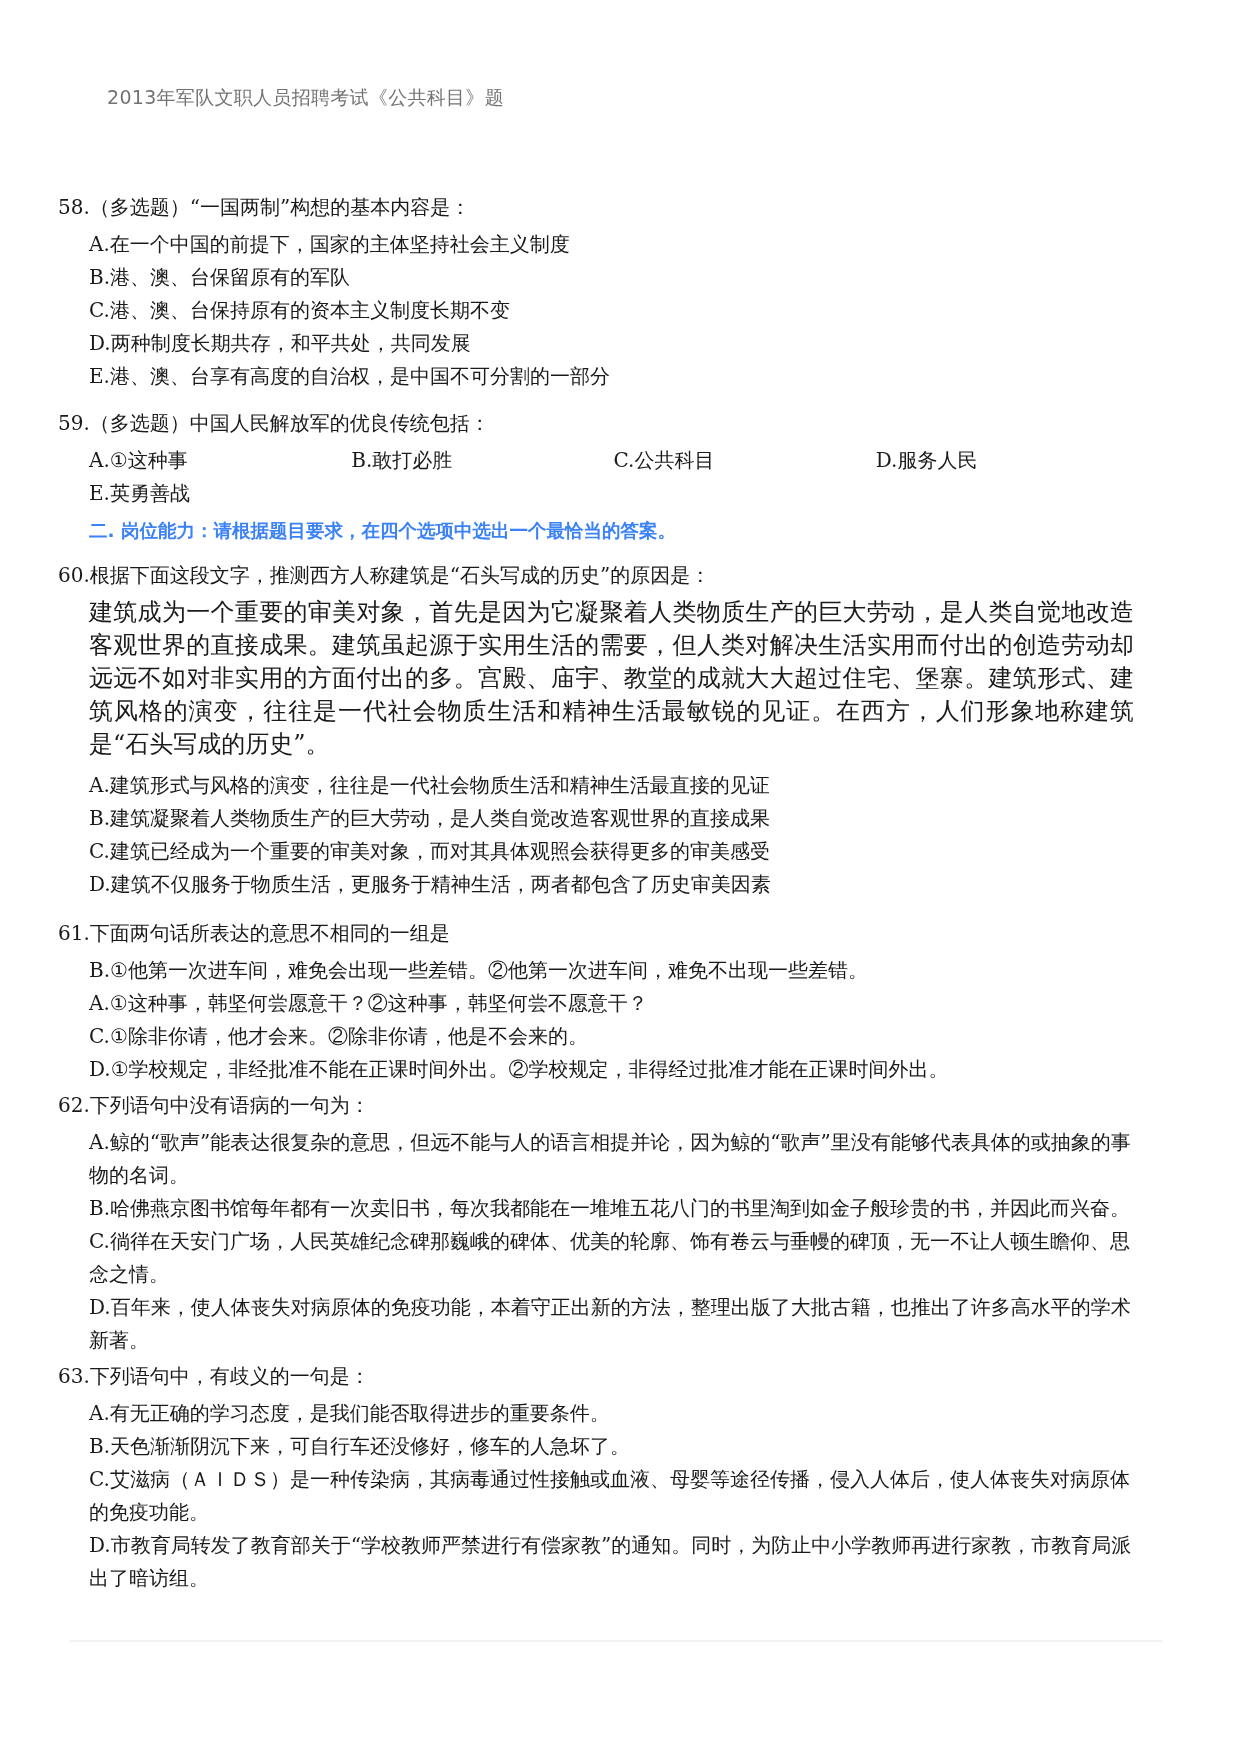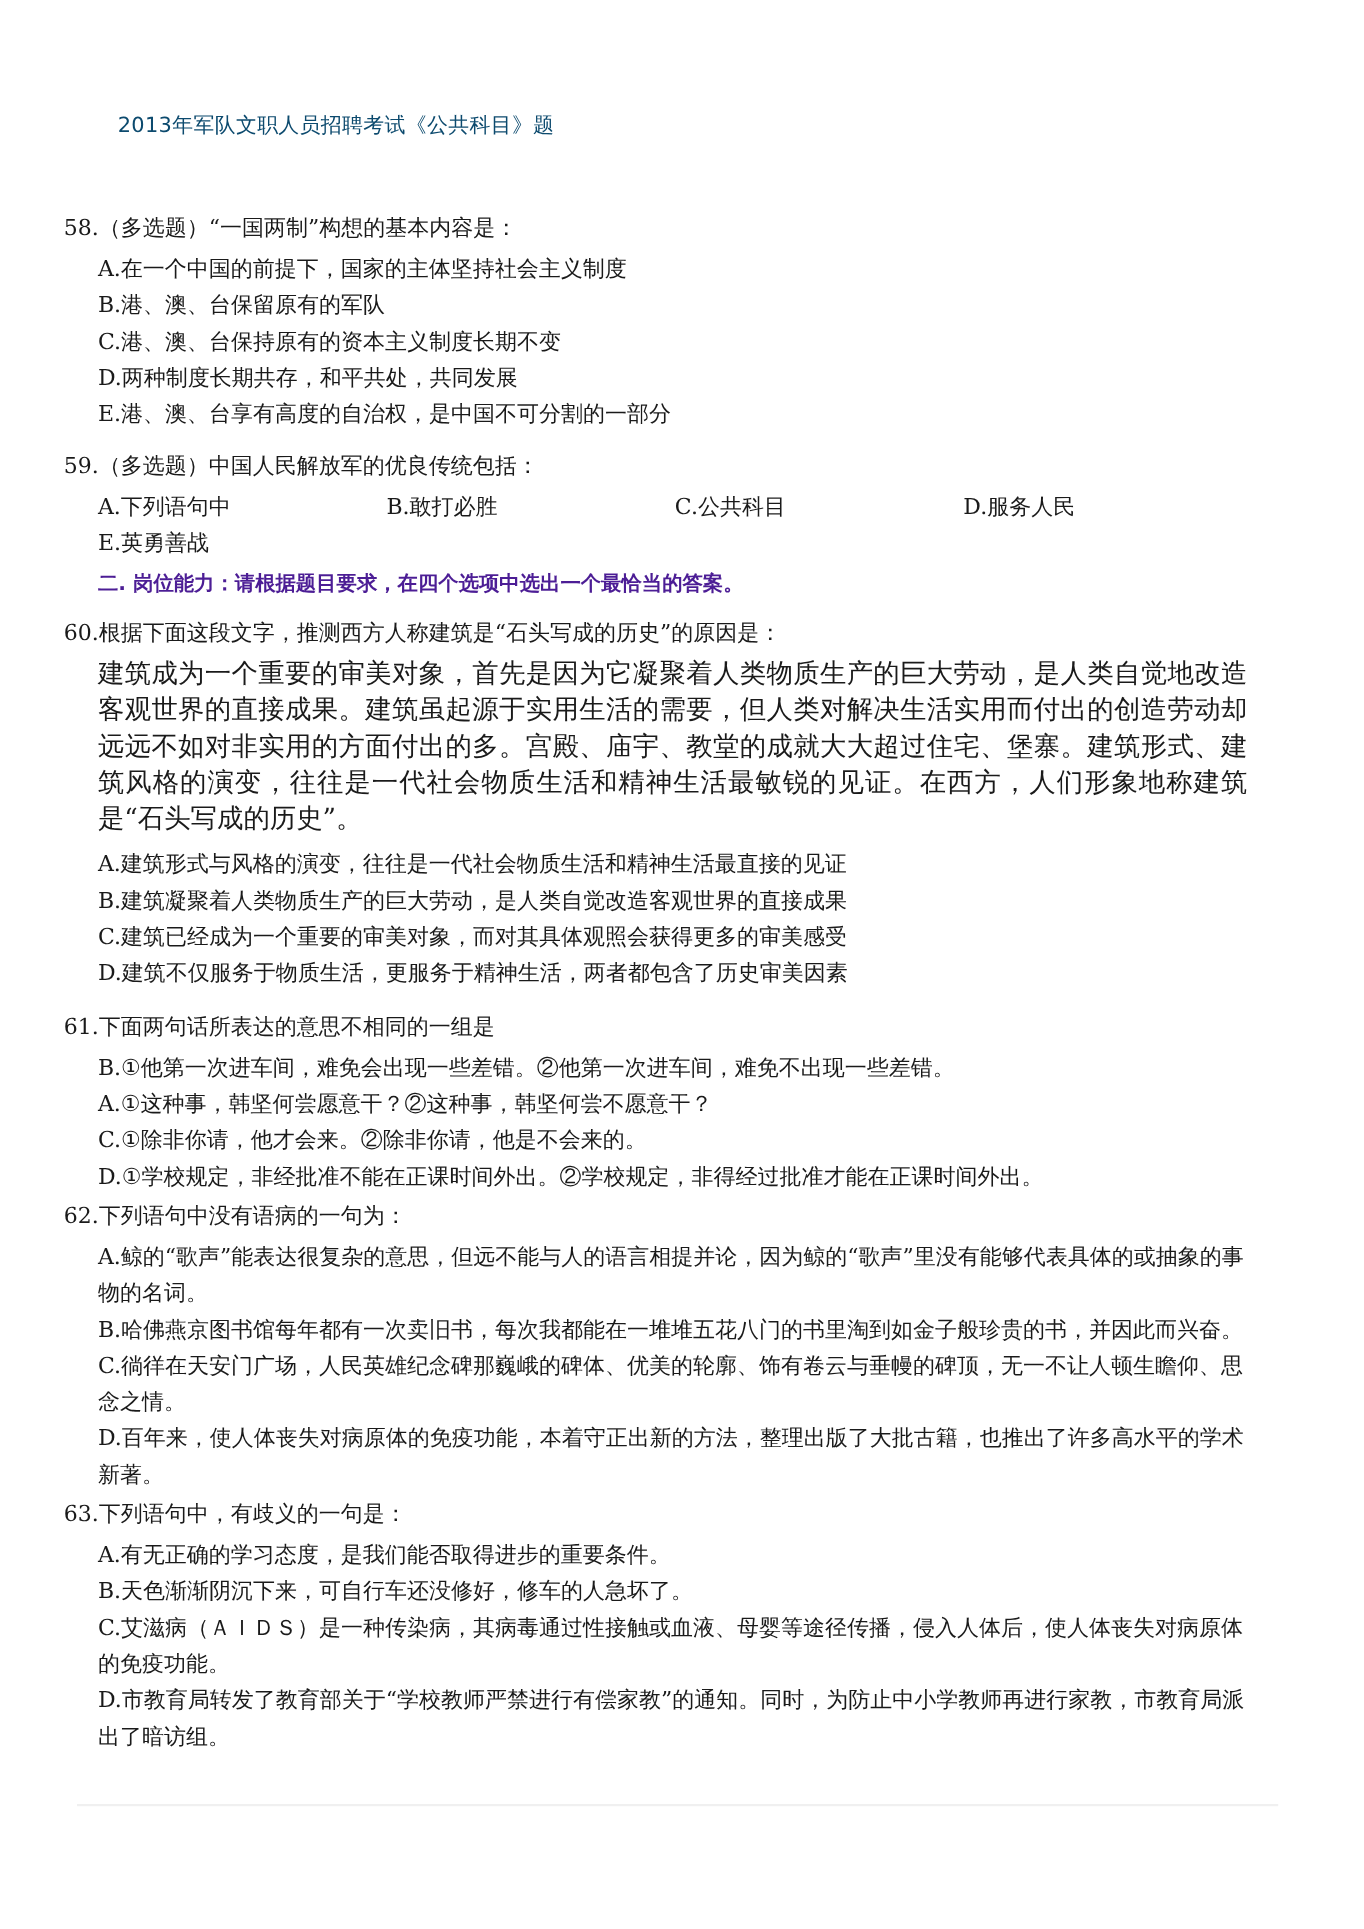"2013年军队文职人员招聘考试《公共科目》题" .page-title { color: #0c4a6e -> #737373; top: 101px -> 85px }
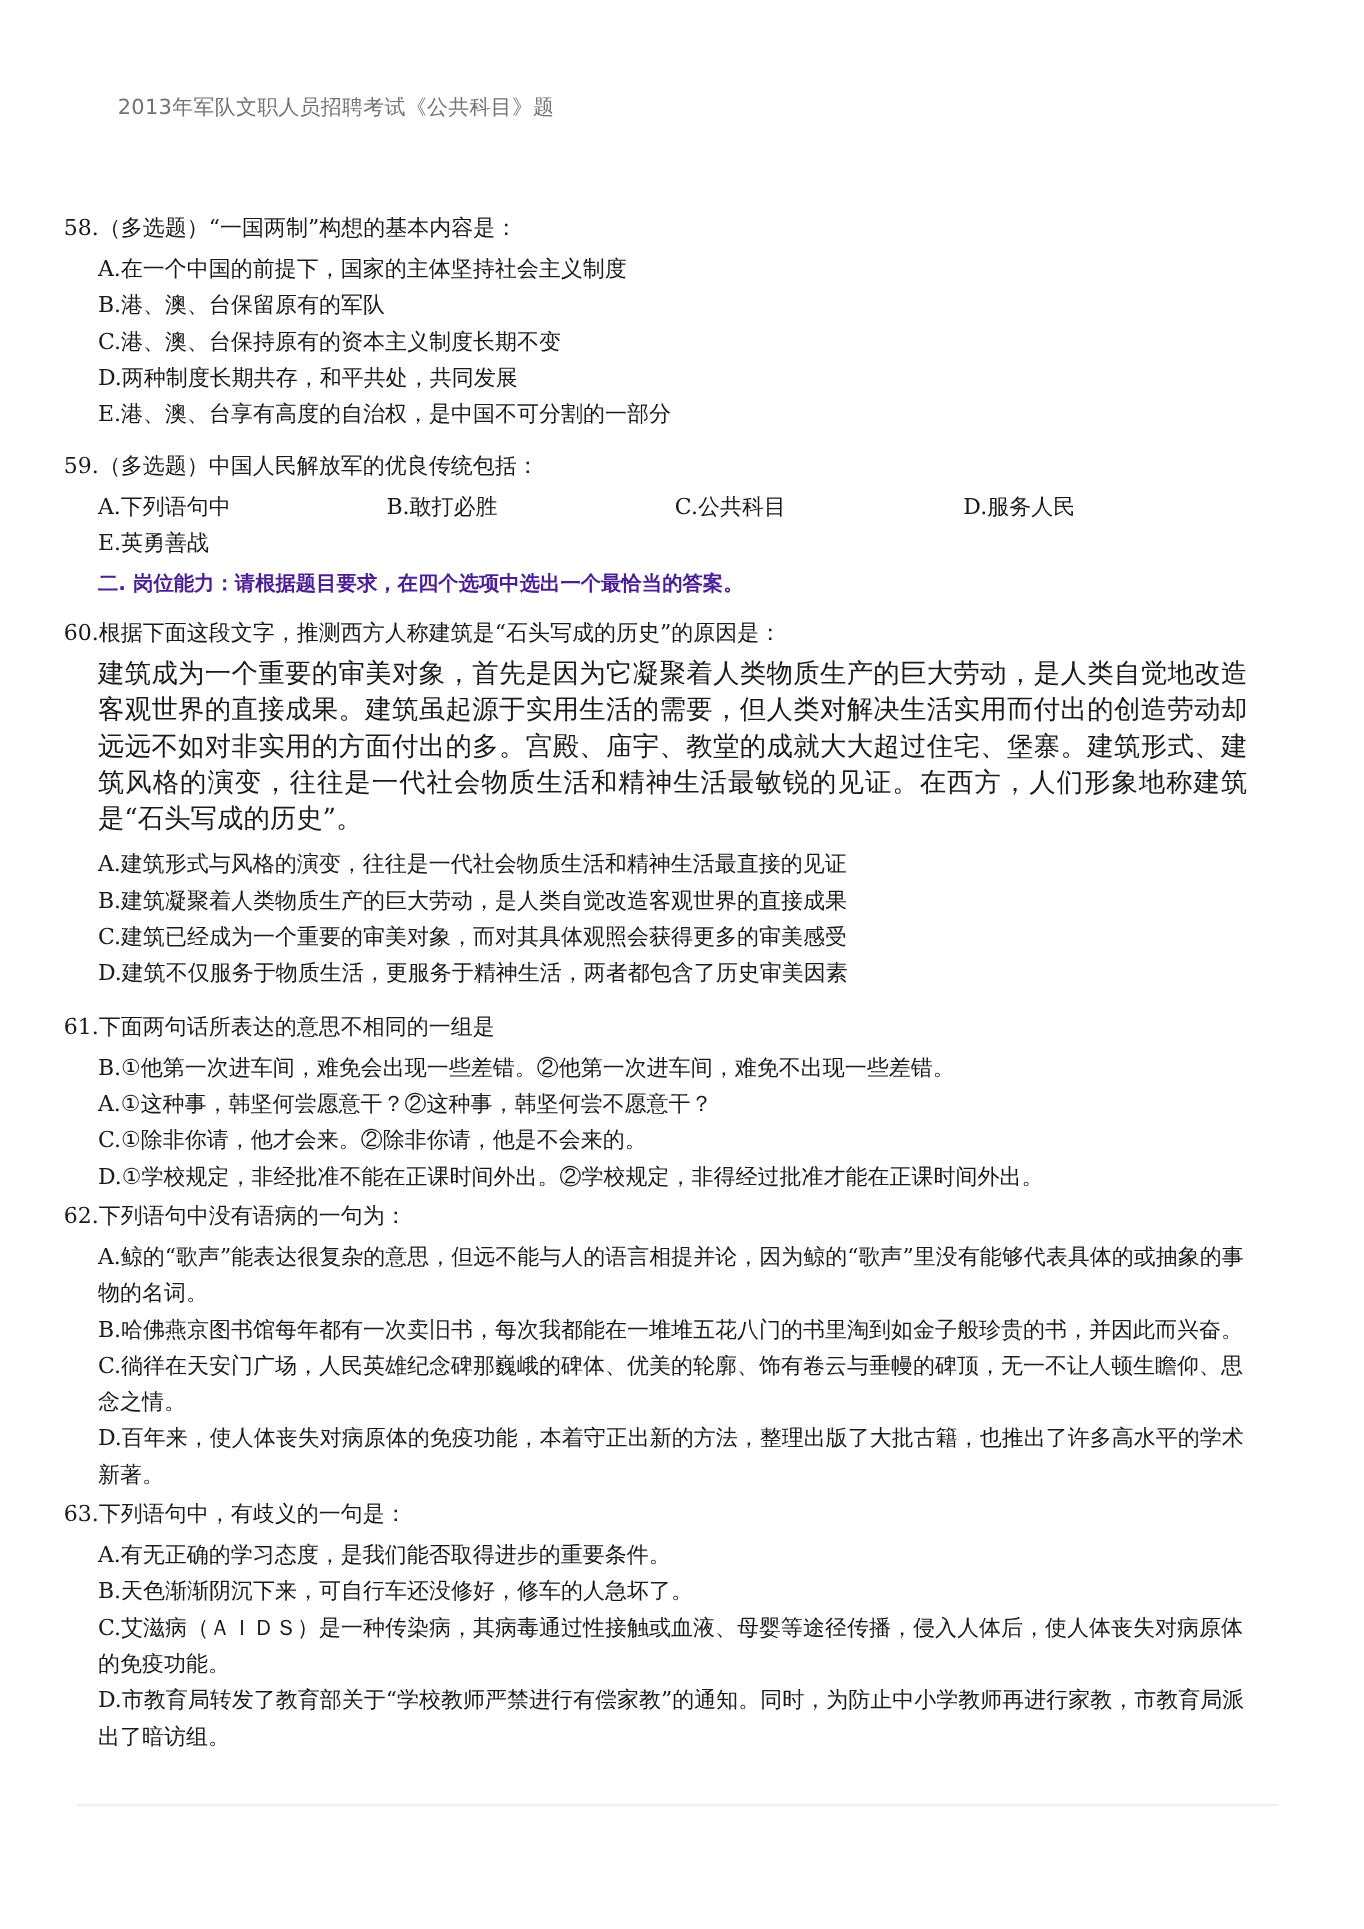"A.下列语句中" span { text: A.下列语句中 -> A.①这种事 }
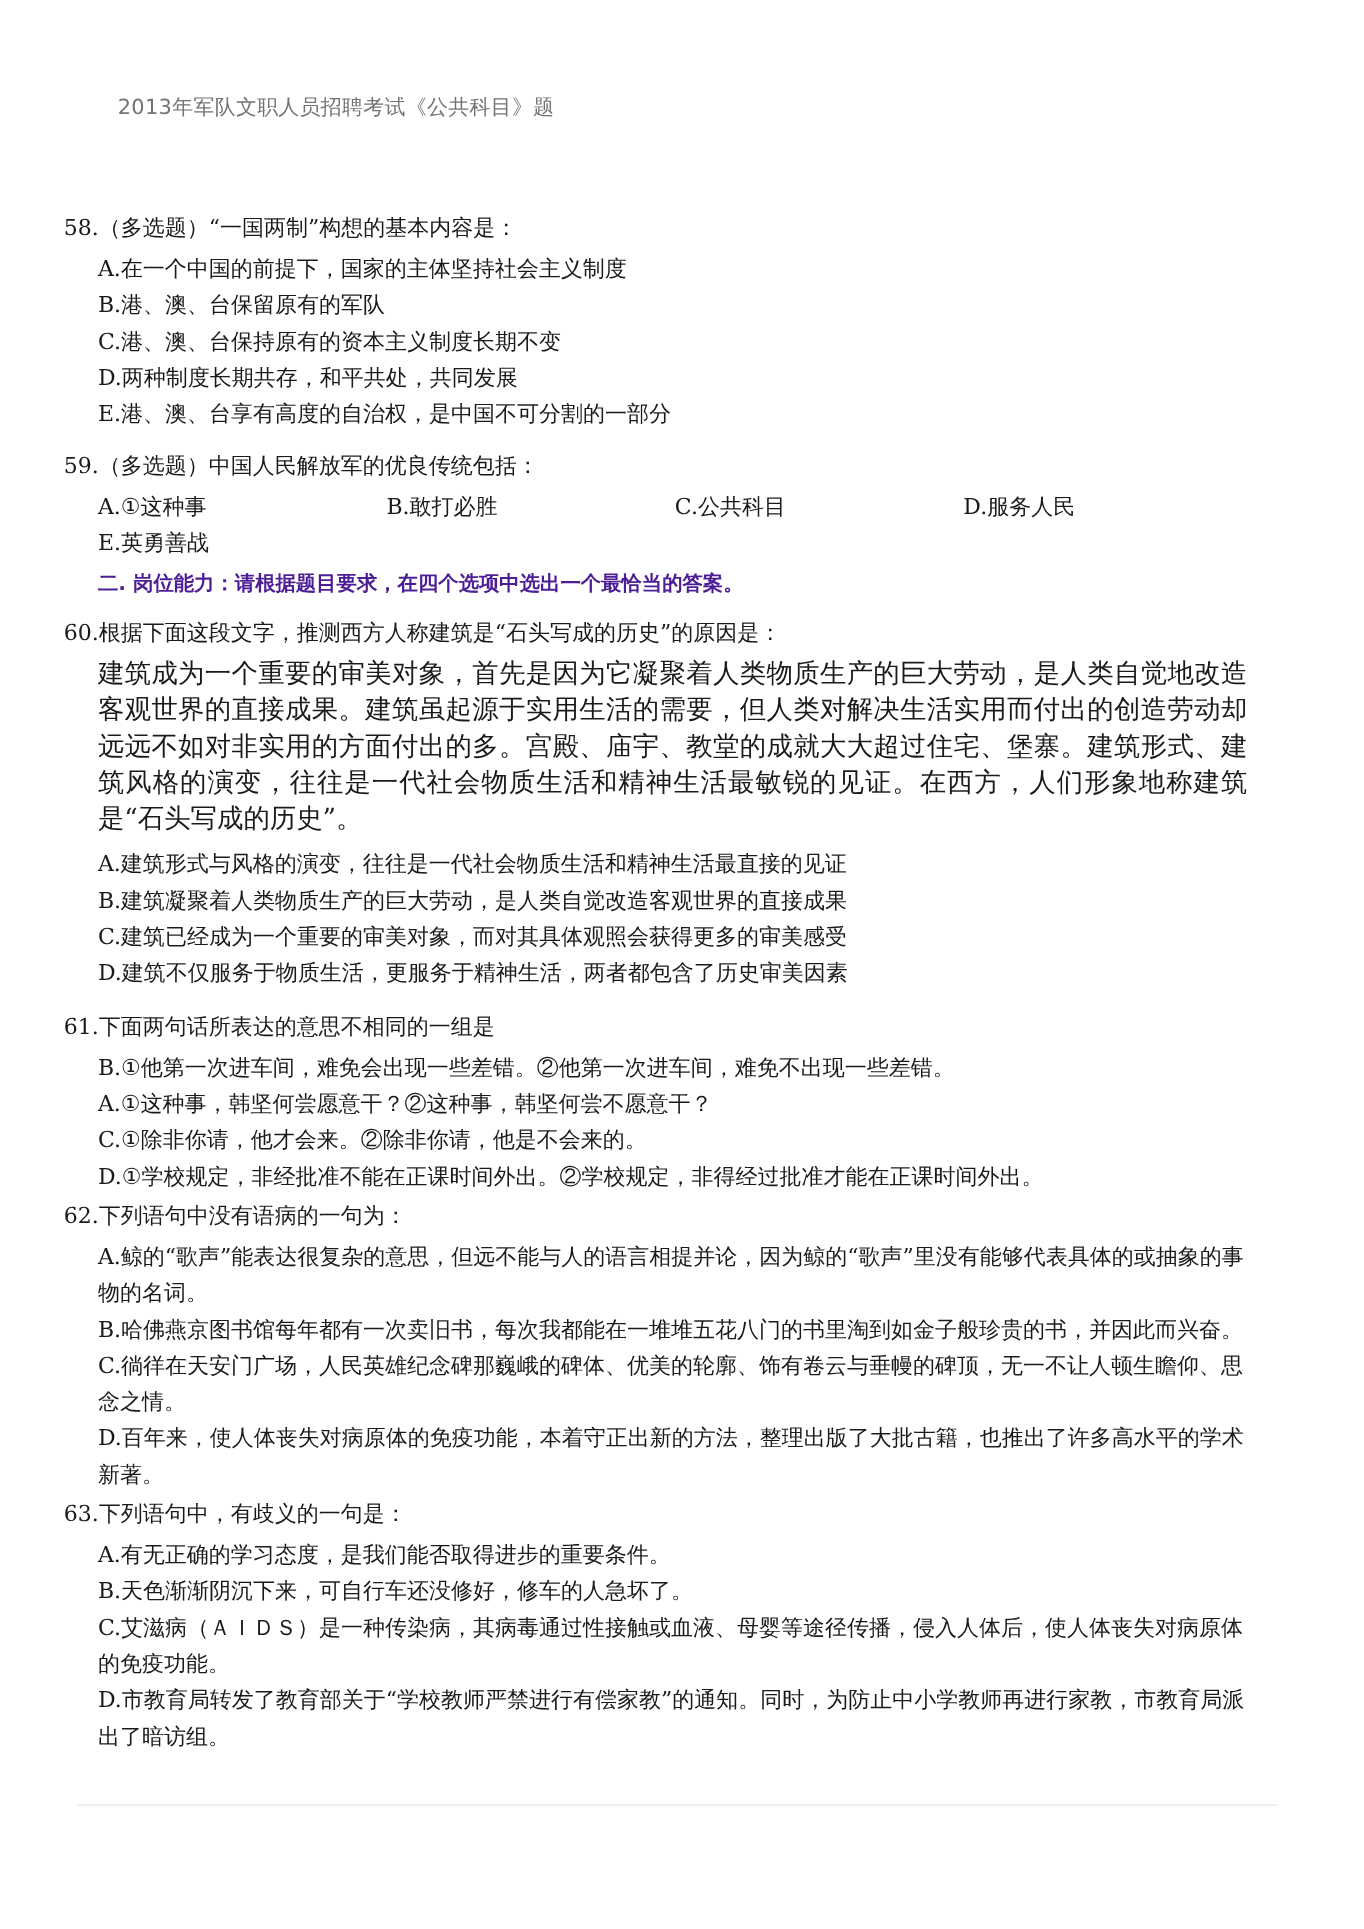"二. 岗位能力：请根据题目要求，在四个选项中选出一个最恰当的答案。" .section-heading { color: #4c1d95 -> #3b82f6 }
